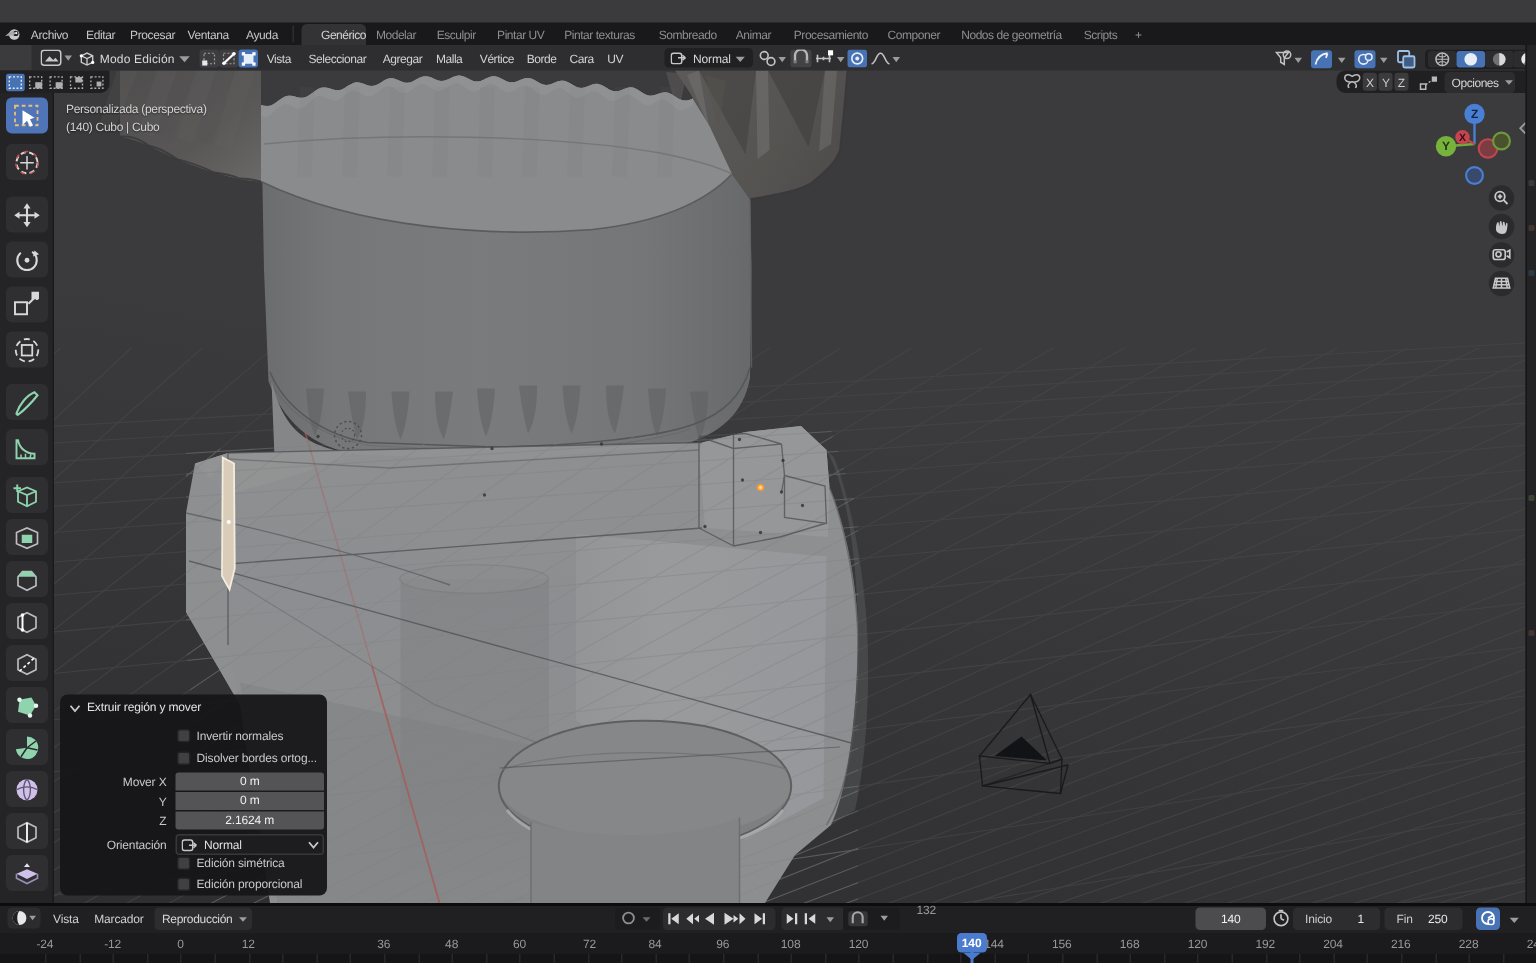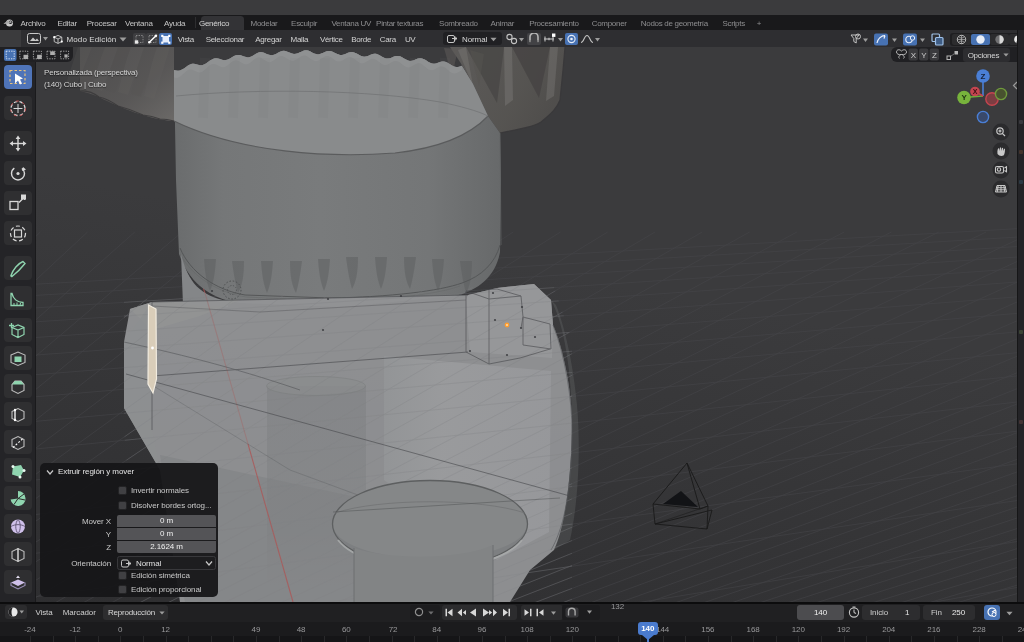"Genérico" span.abs { left: 199px -> 214px }
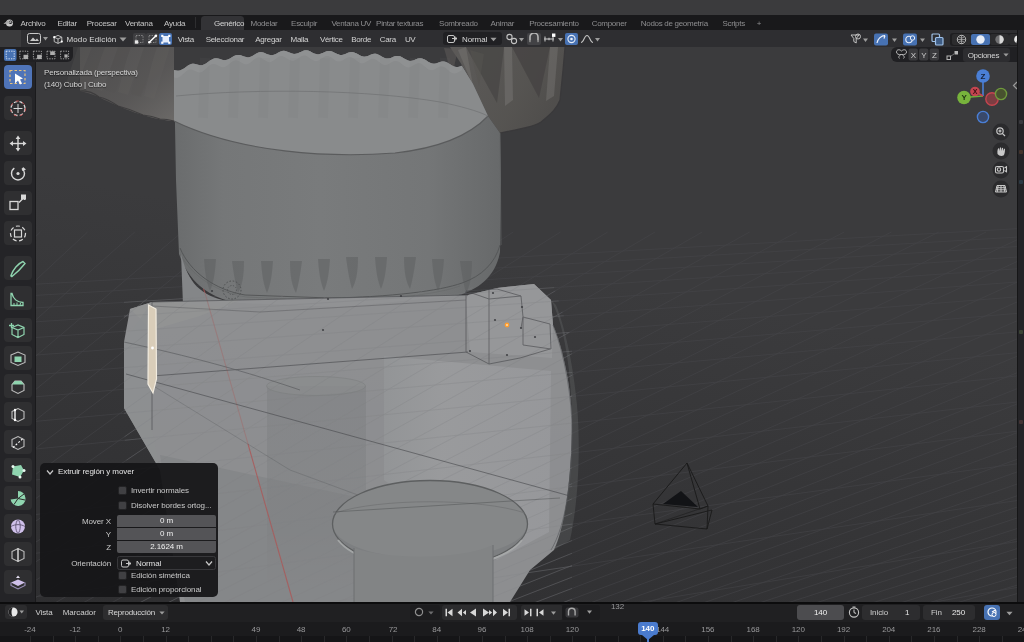"Ventana UV" span.abs { text: Ventana -> Pintar }
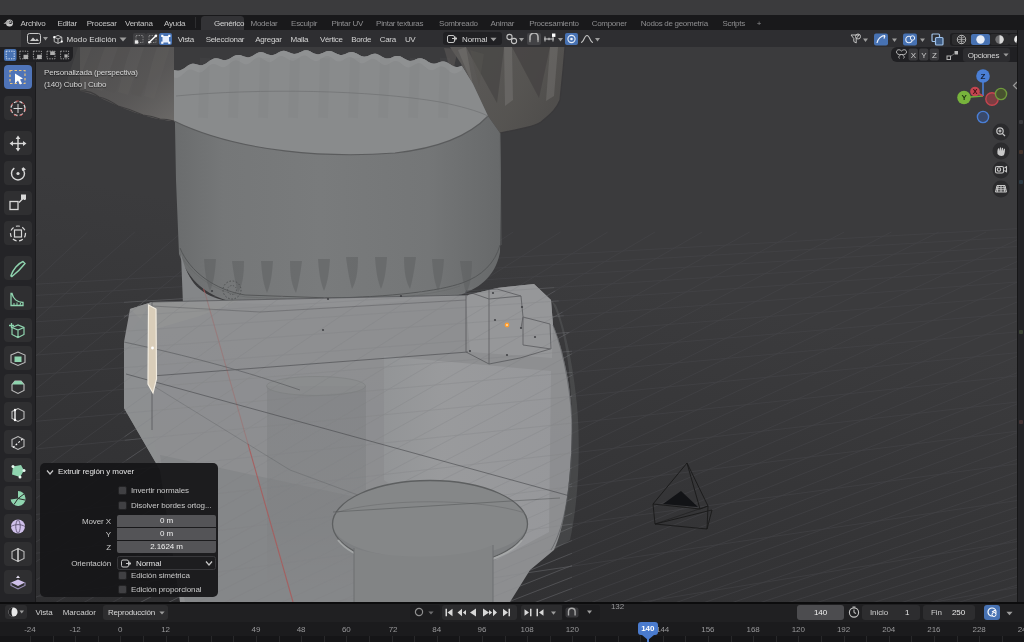"49" div.abs { text: 49 -> 36 }
